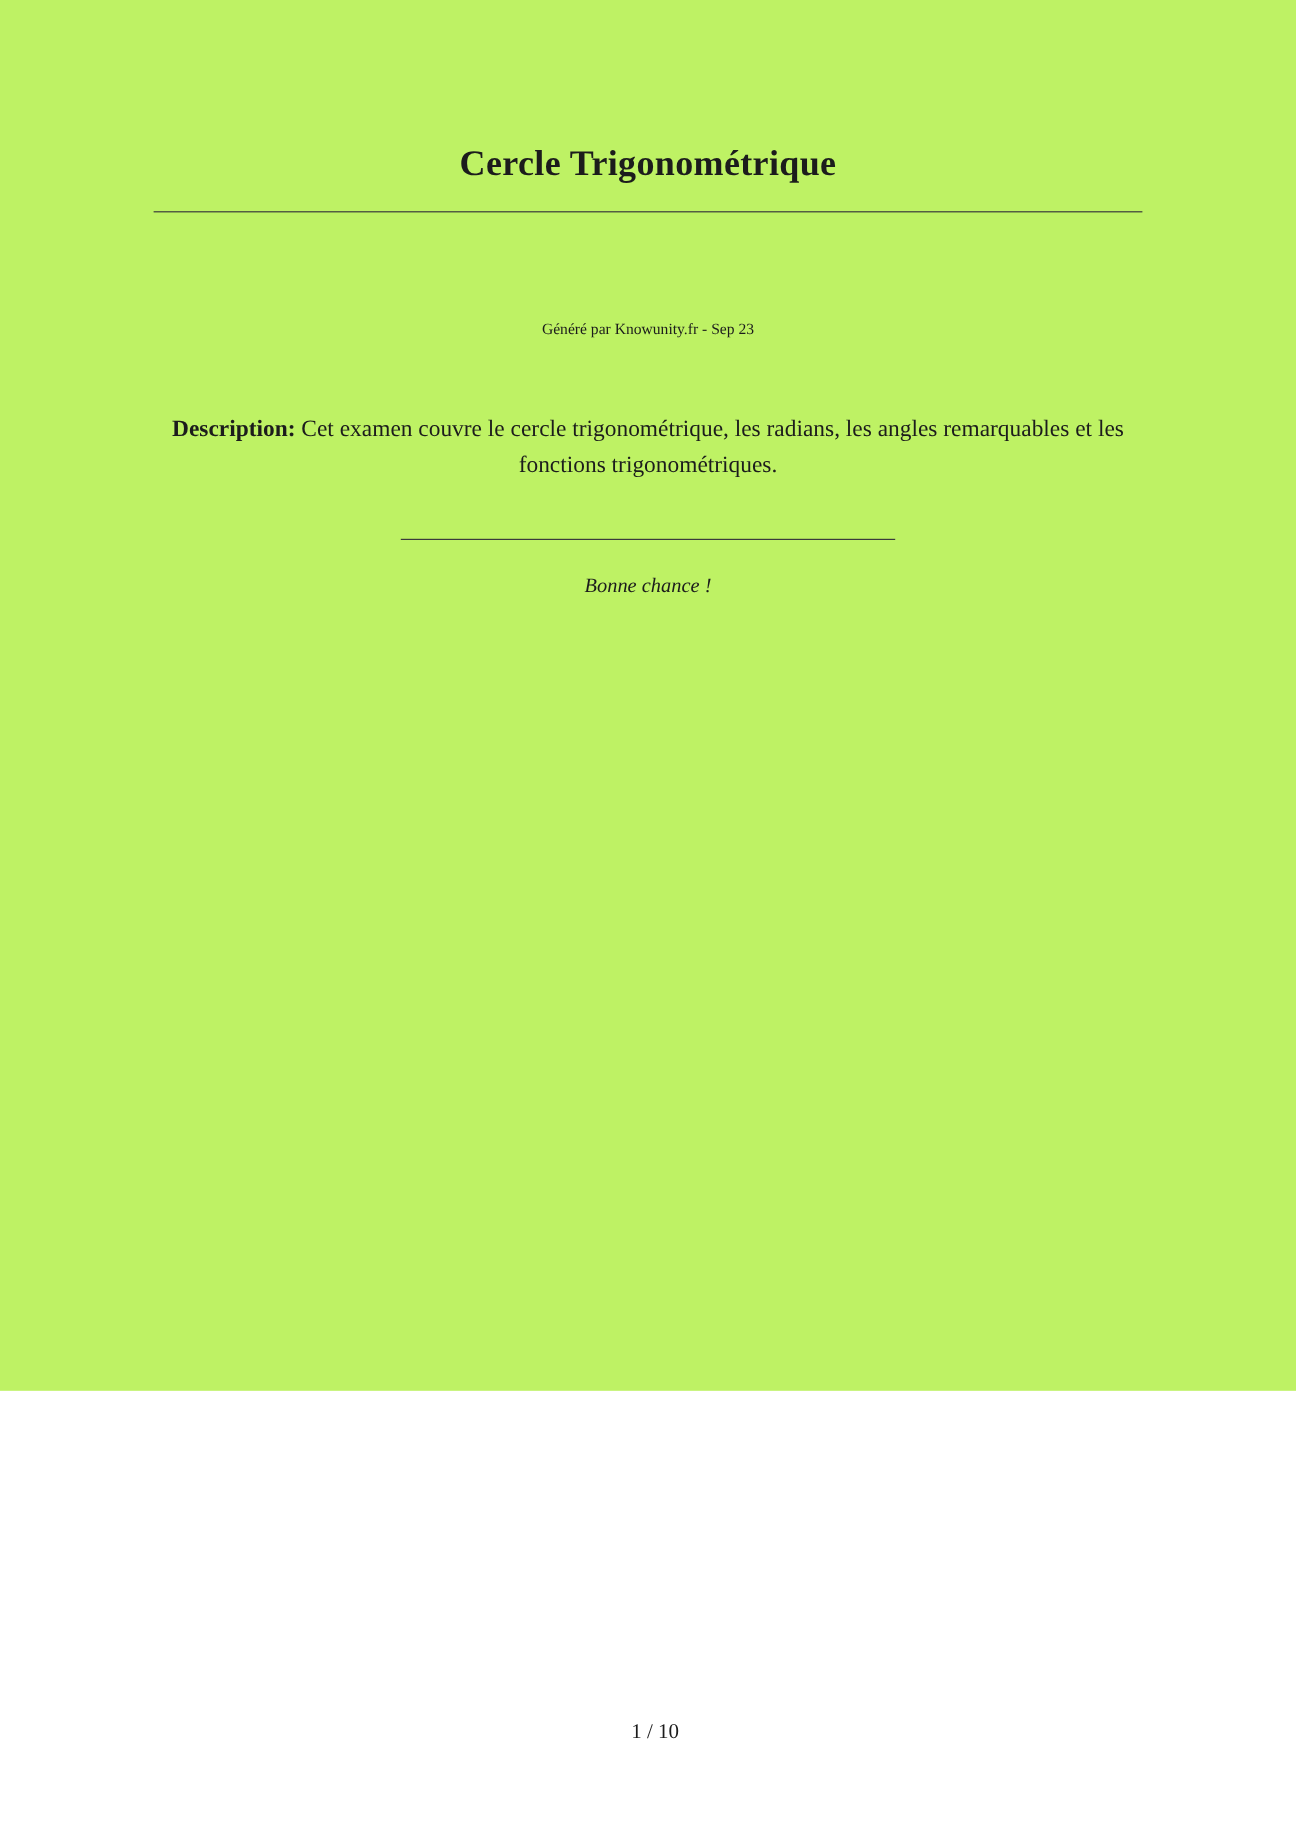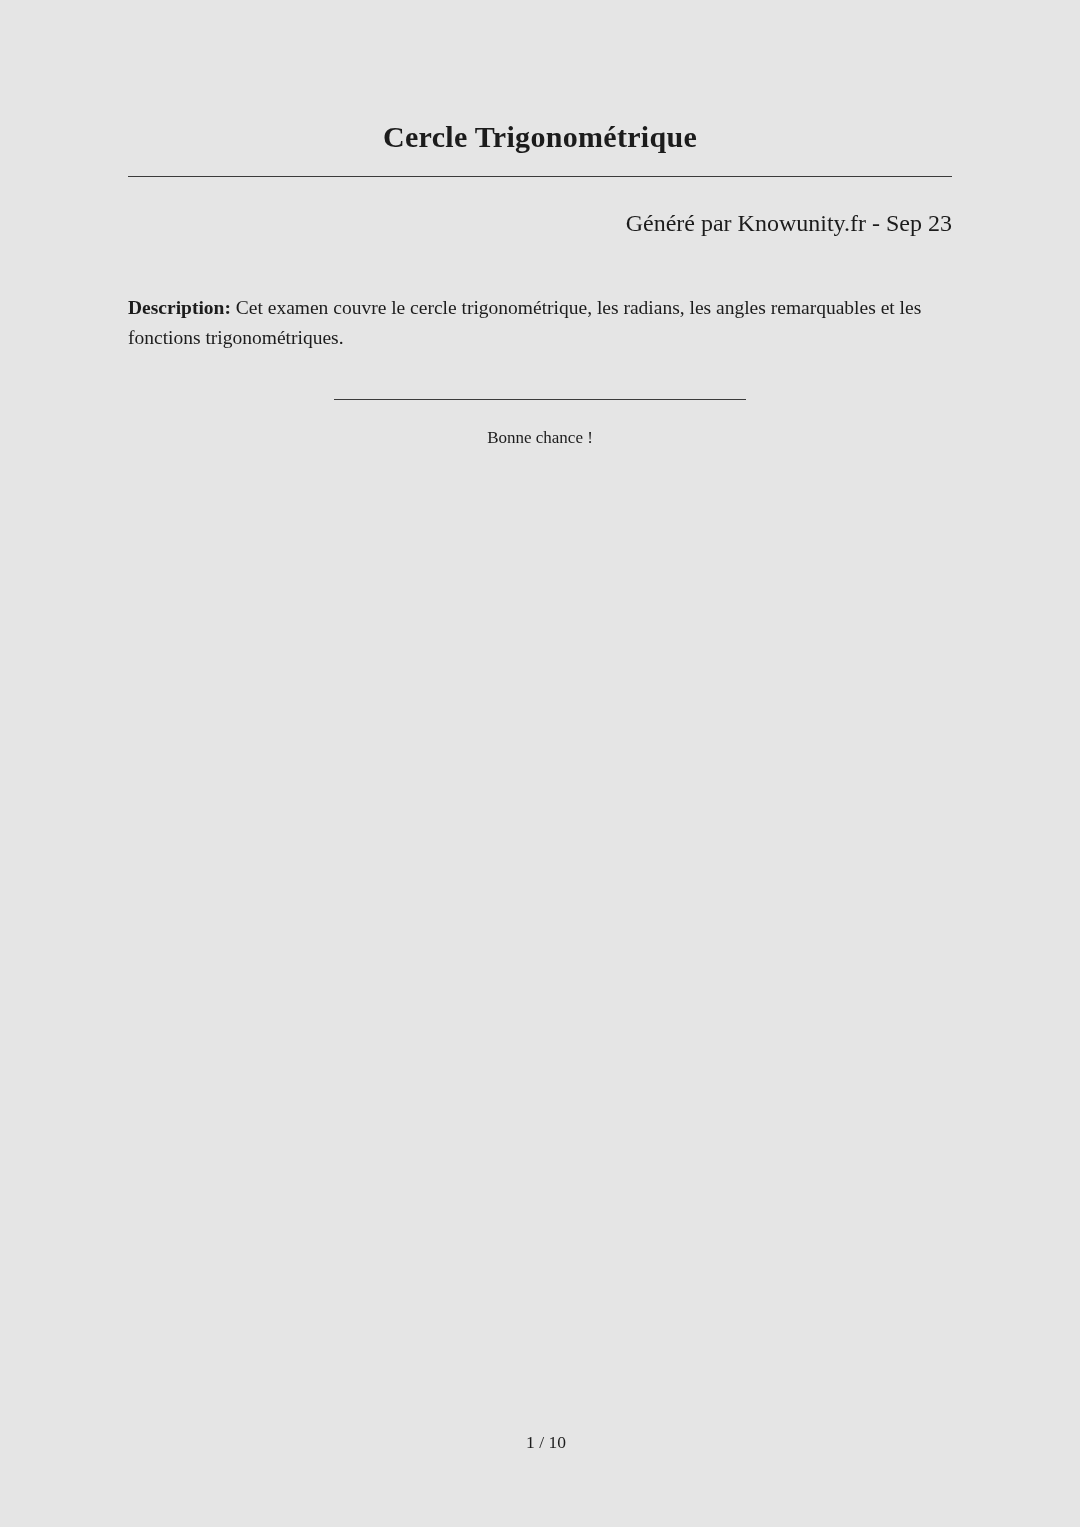"Cercle Trigonométrique" .page { background: #e5e5e5 -> #bef264; height: 1527px -> 1159px }
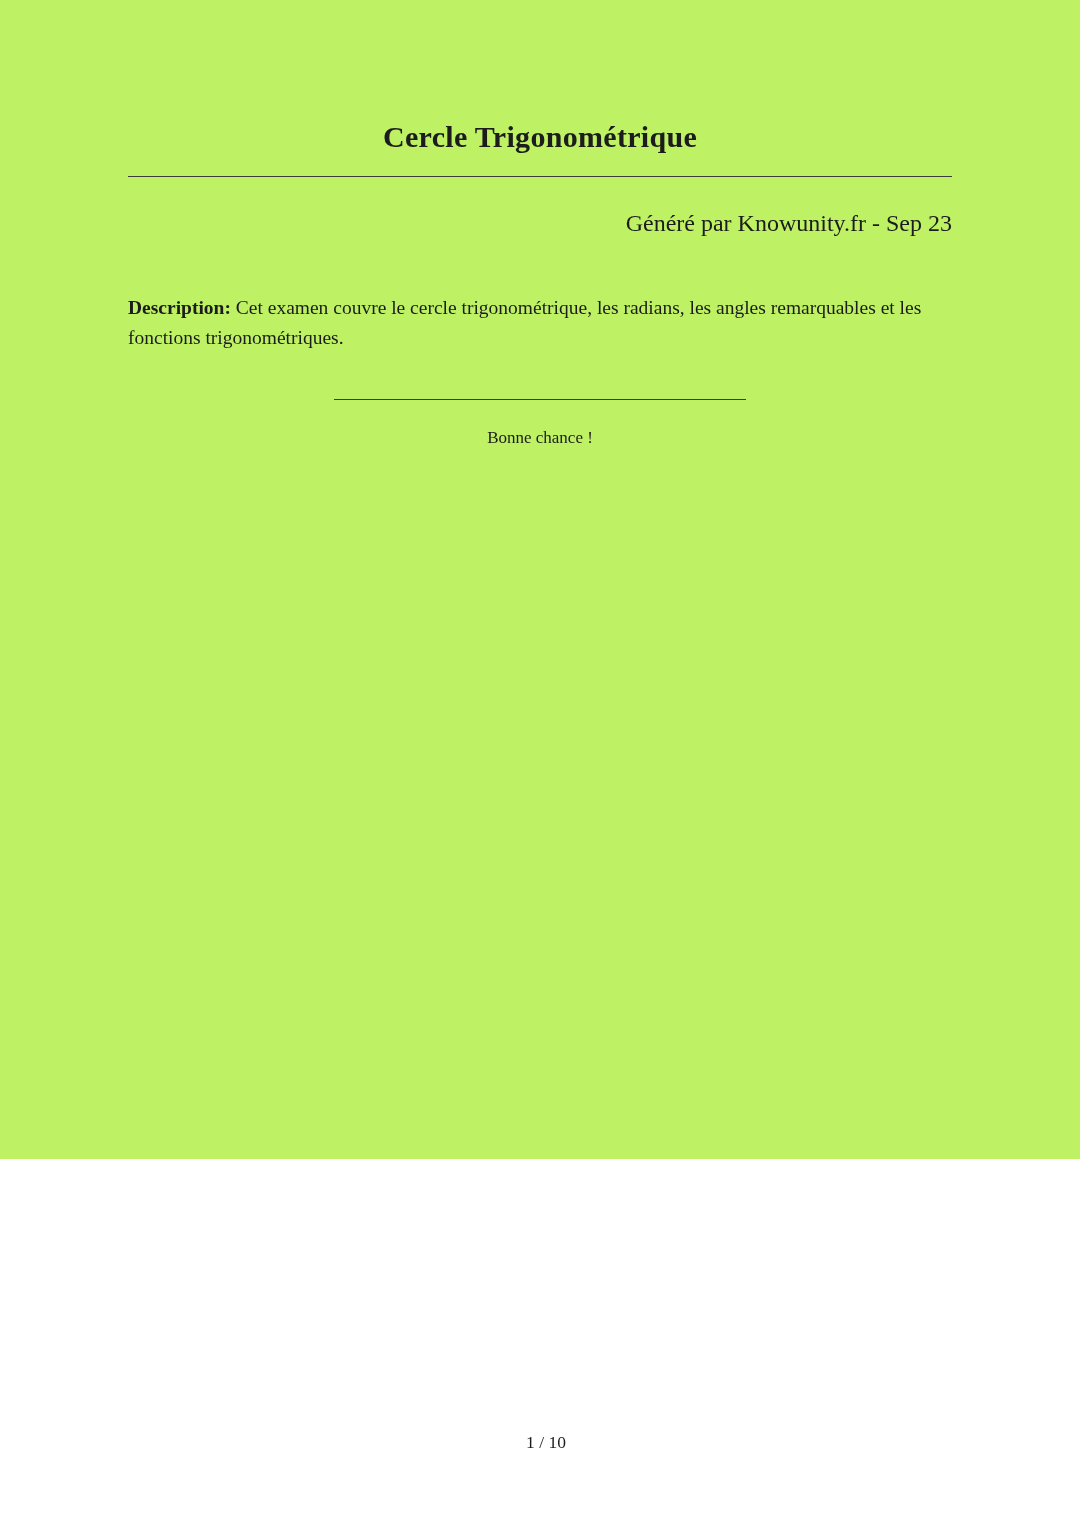"Généré par Knowunity.fr - Sep" .generated-line { font-size: 24px -> 13px; margin-top: 34px -> 84px; text-align: right -> center }
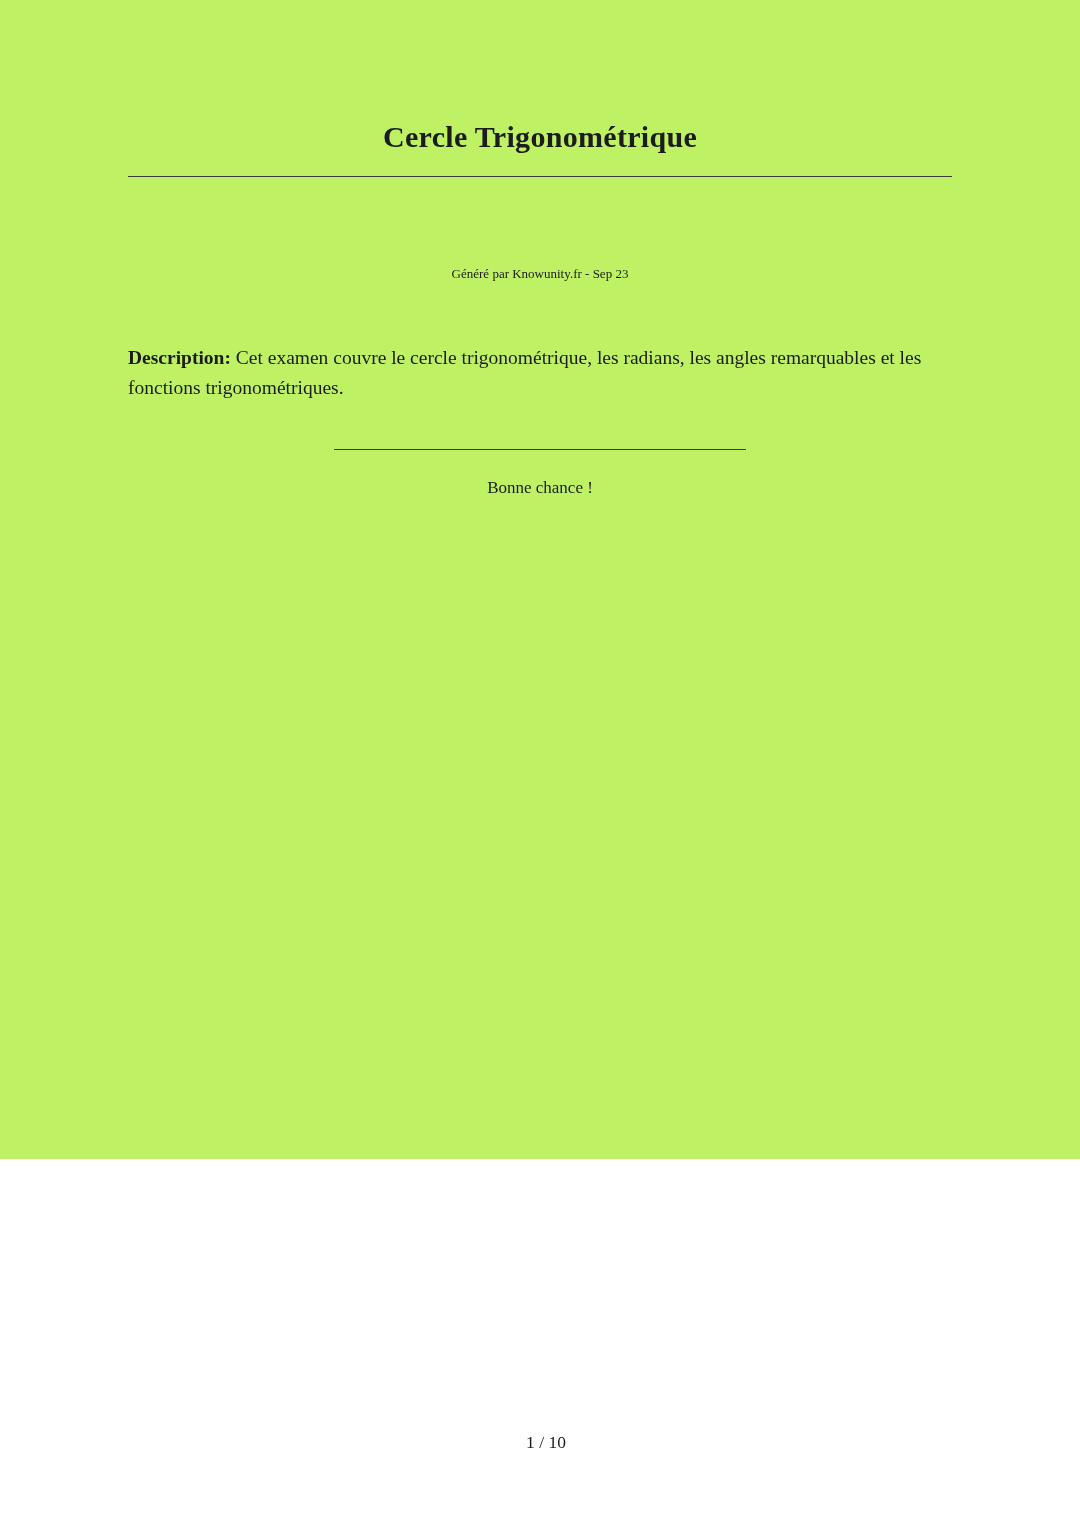"Description: Cet examen couvre le" .description { text-align: left -> center }
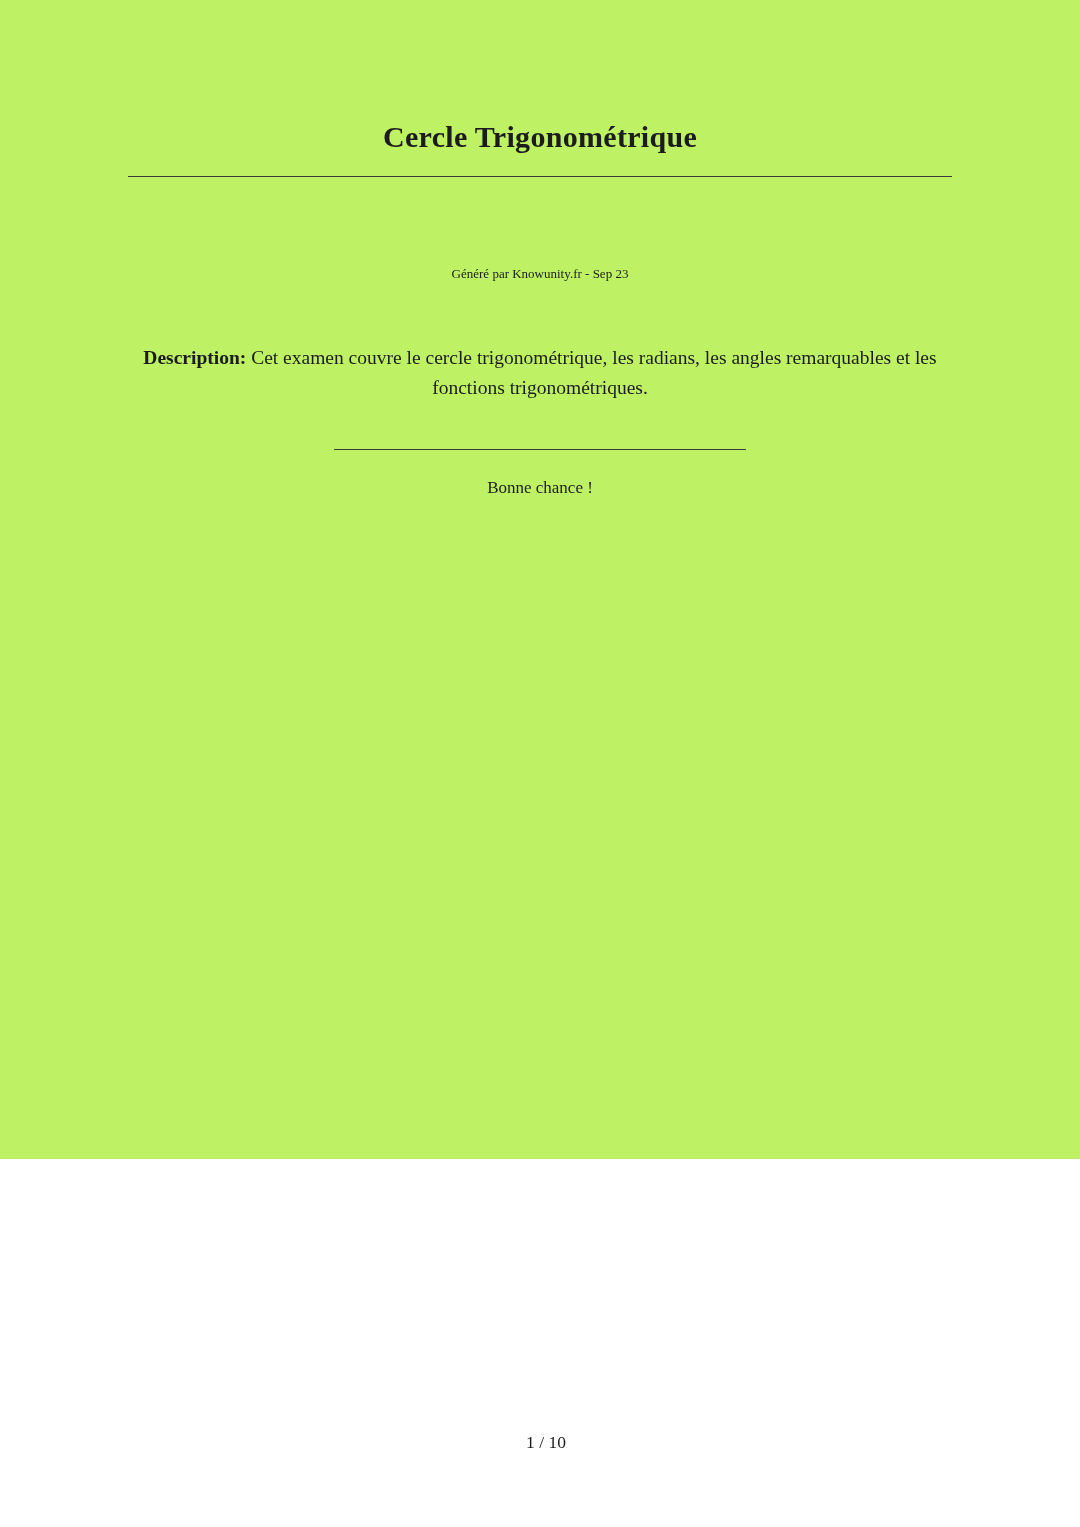"Bonne chance !" .good-luck { font-style: none -> italic }
